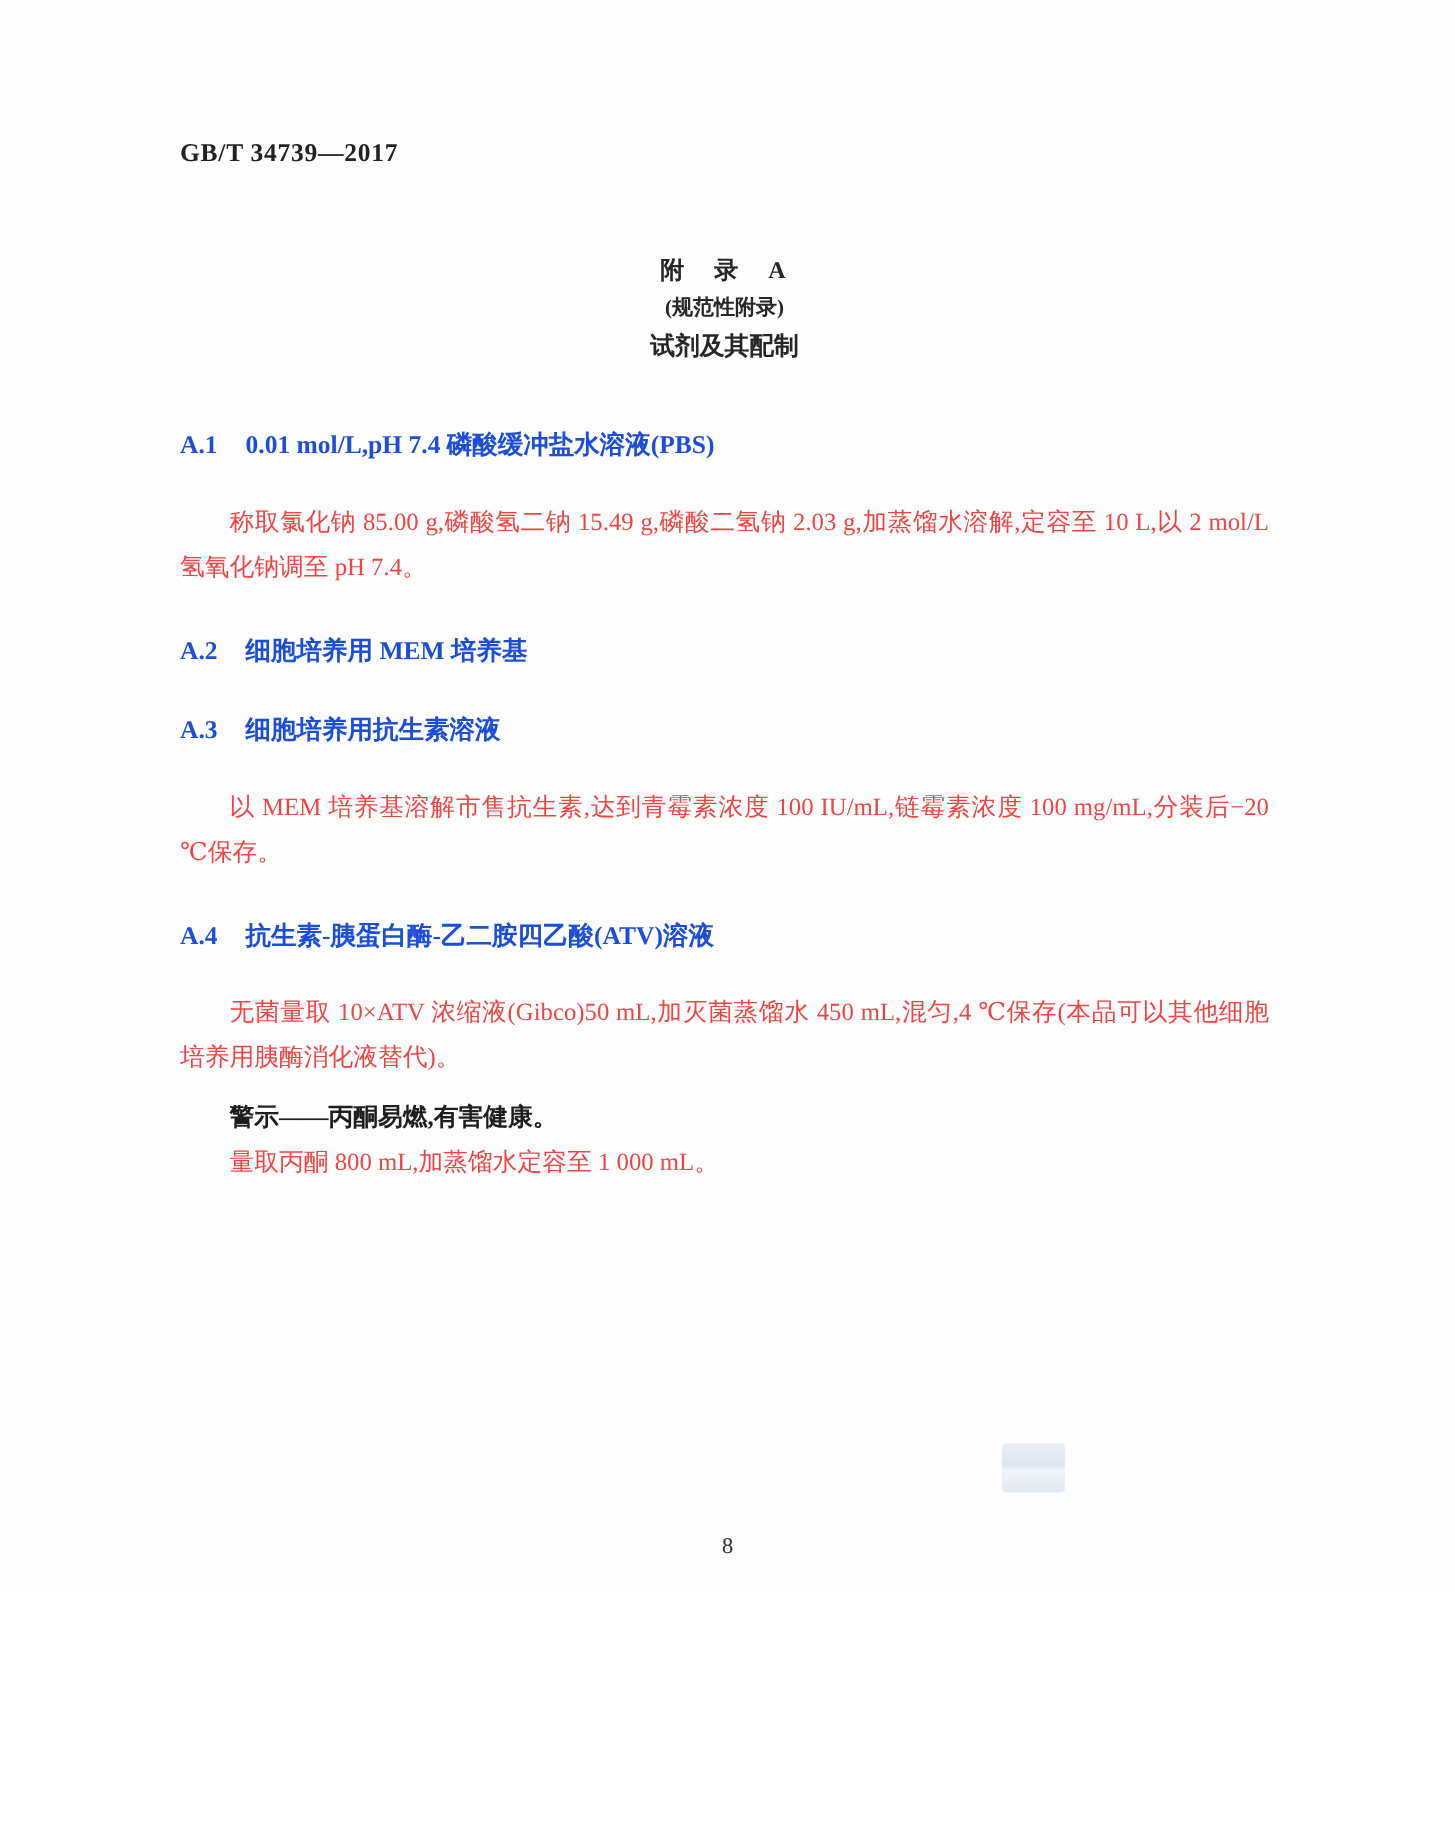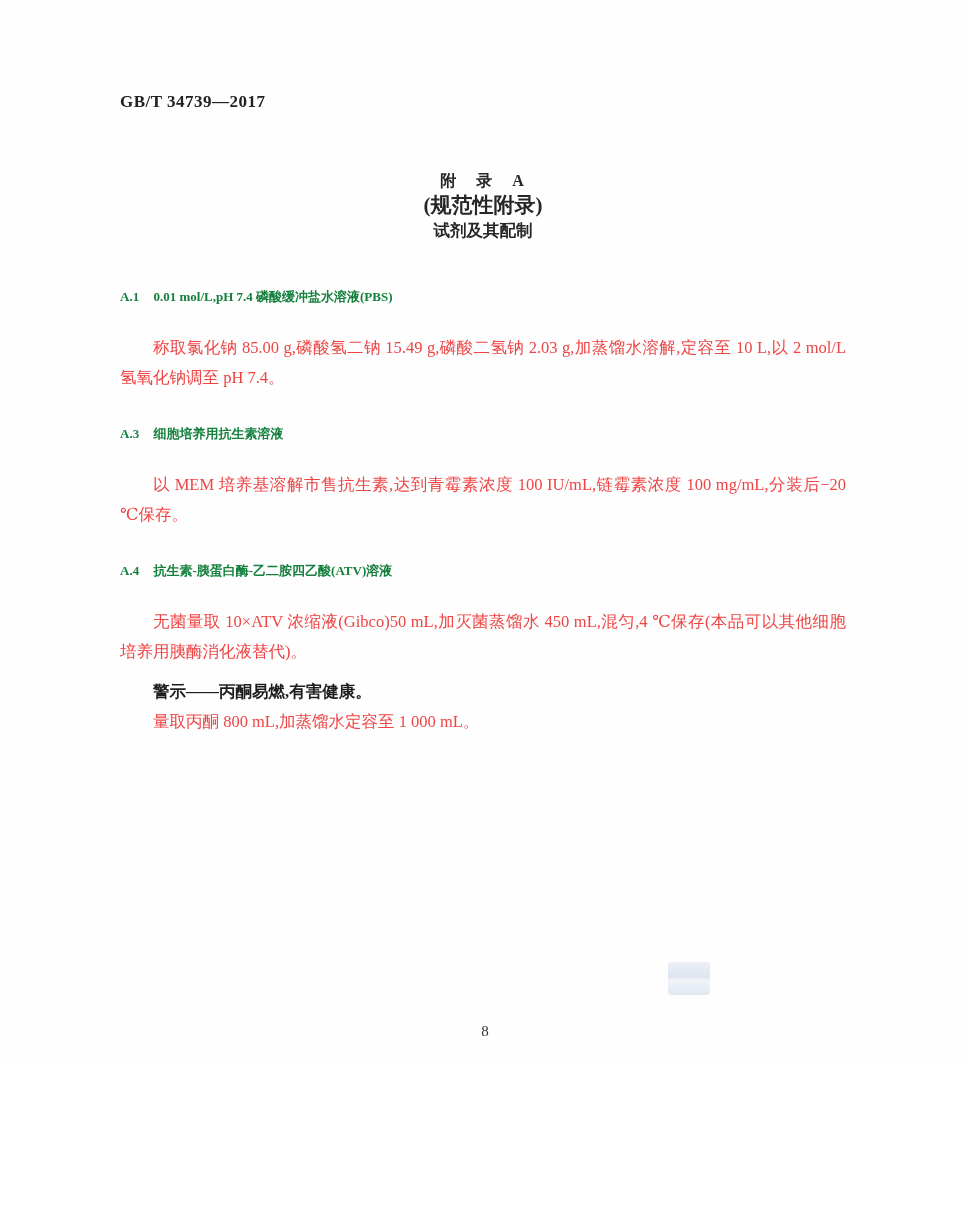"(规范性附录)" .appendix-title .t2 { font-size: 21px -> 14px }
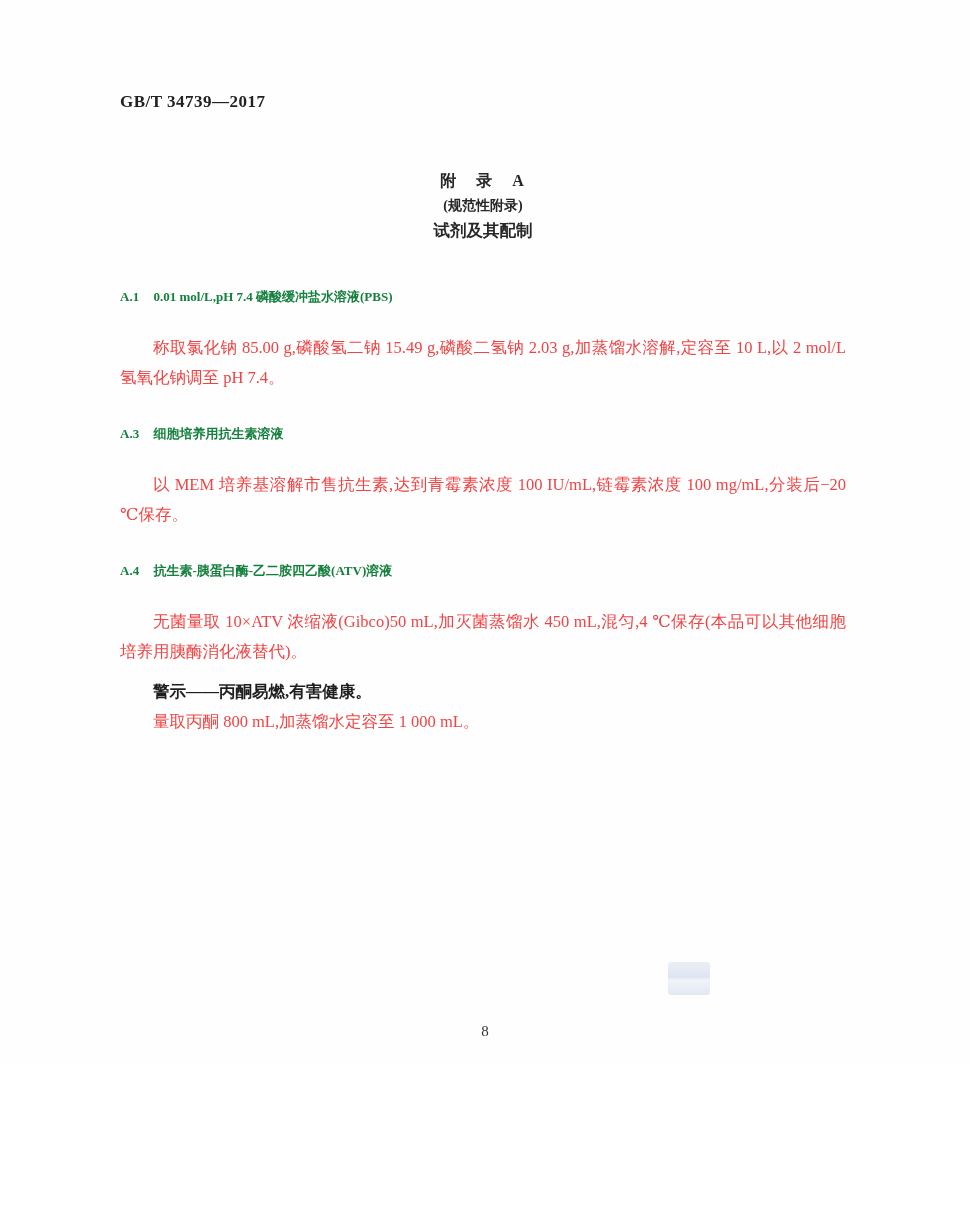"A.1 0.01 mol/L,pH 7.4 磷酸缓冲盐水溶液(PBS)" .section-heading { color: #15803d -> #1d4ed8; font-size: 13px -> 17px }
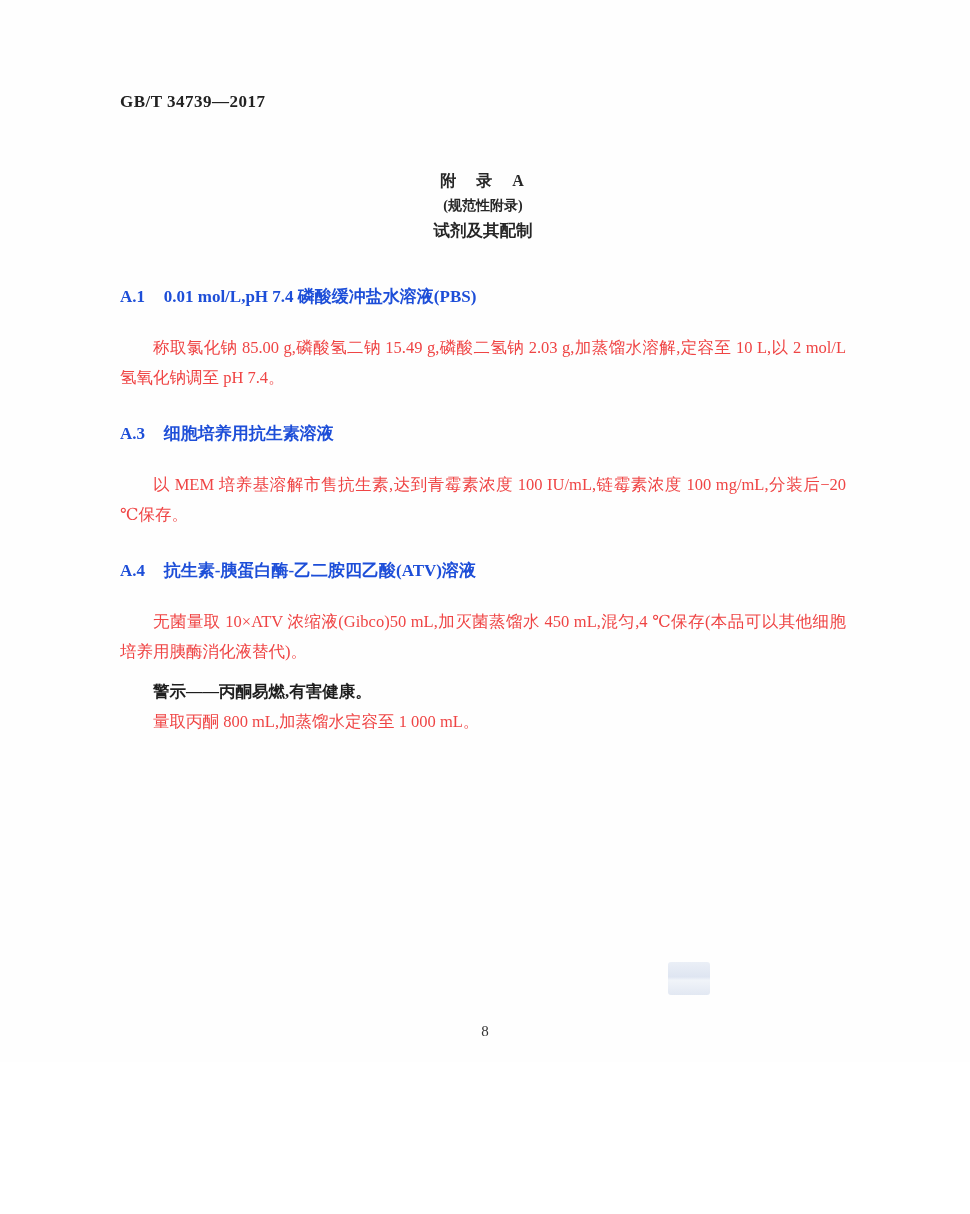"A.2 细胞培养用 MEM 培养基" h3.section-heading { html: none -> <h3><span>A.2</span><span>细胞培养用 MEM 培养基</span></h3> }
